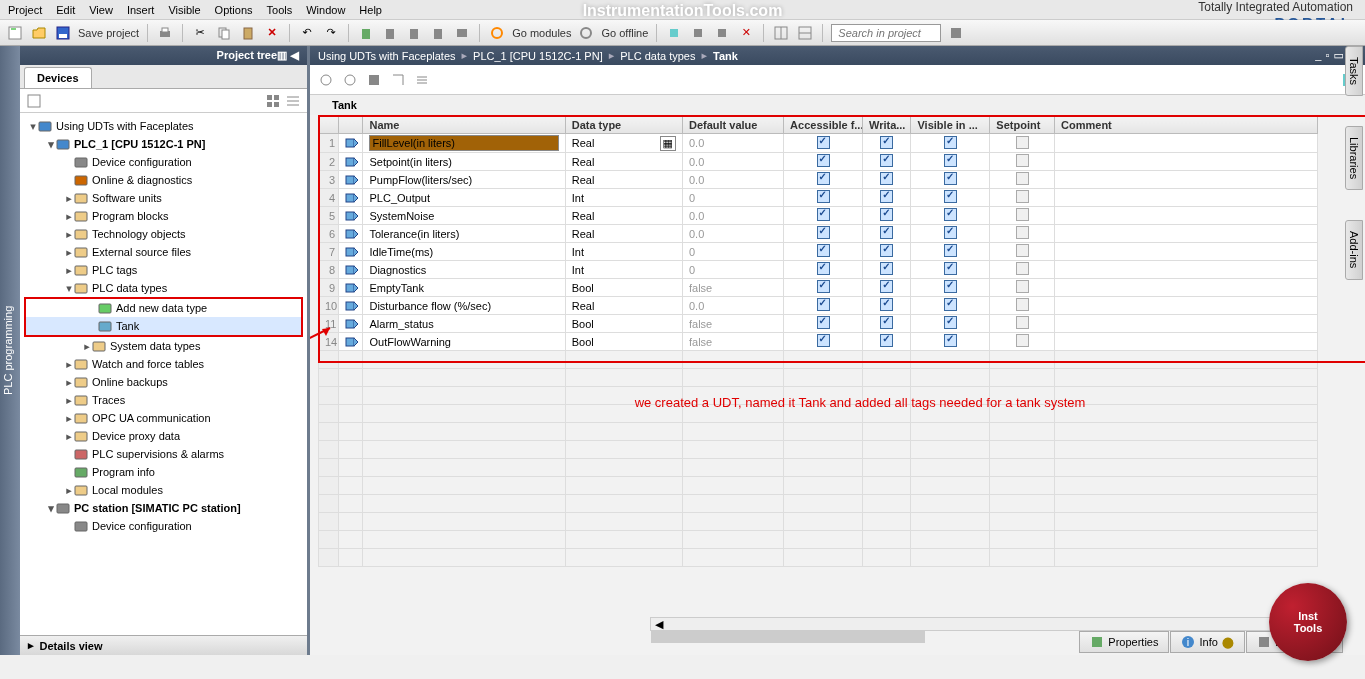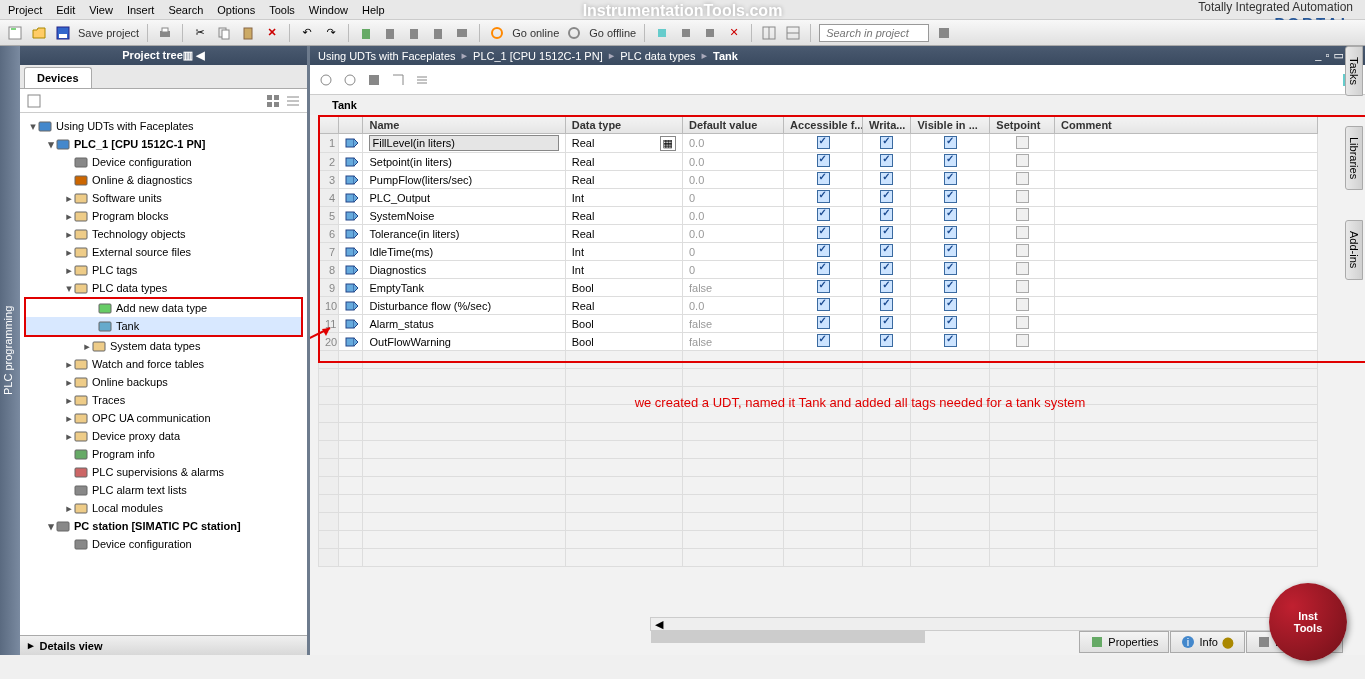"Search" span { text: Search -> Visible }
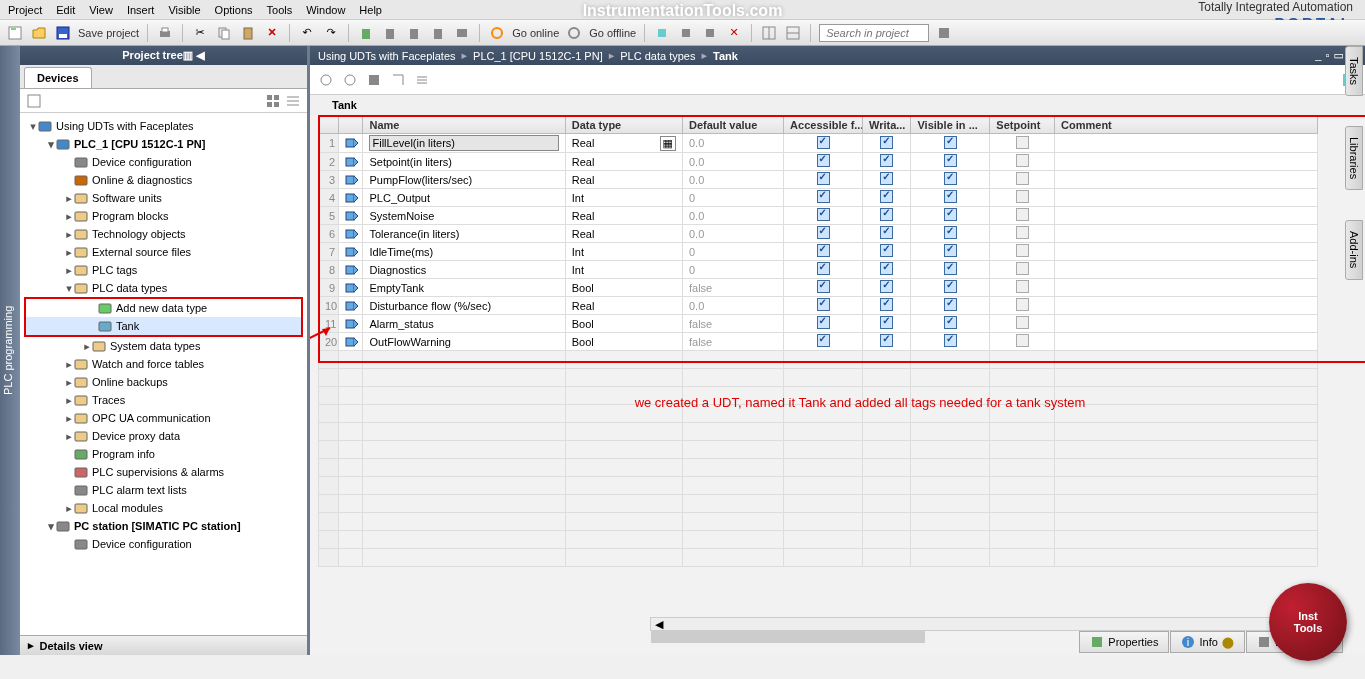"Go online" span.lbl { text: online -> modules }
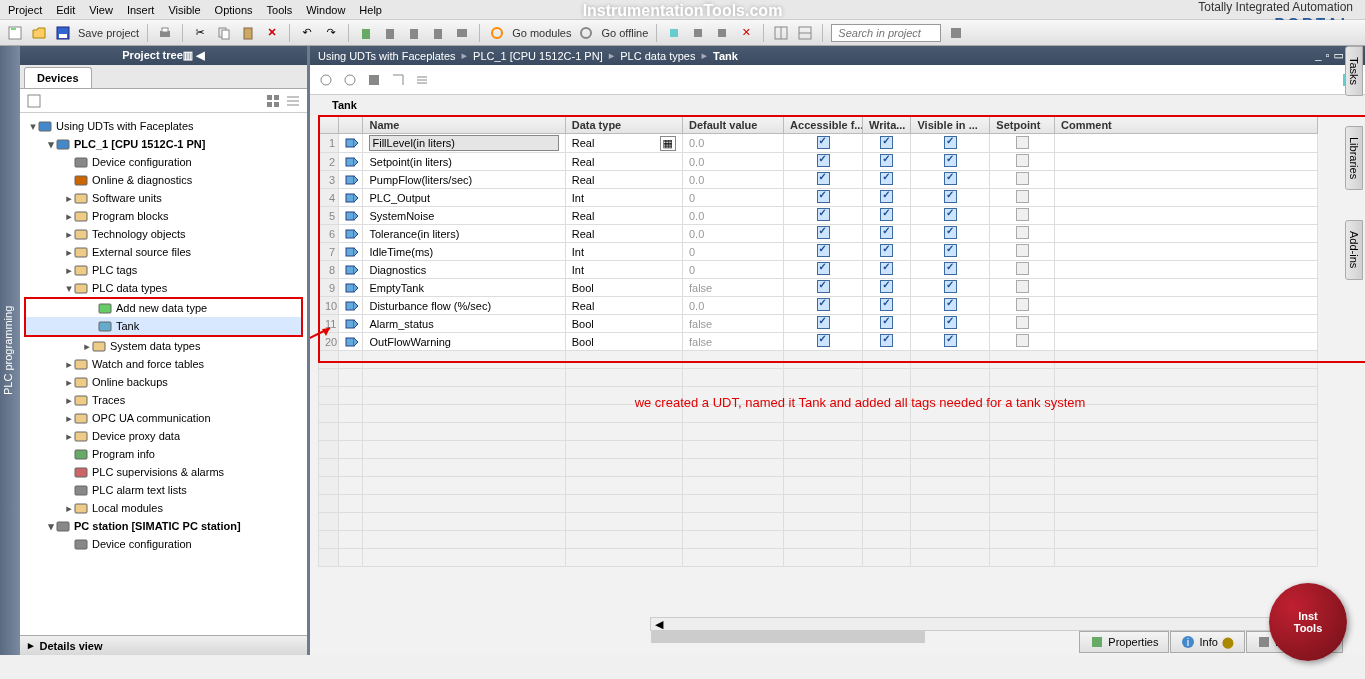"Project tree" .tree-title { justify-content: center -> flex-end }
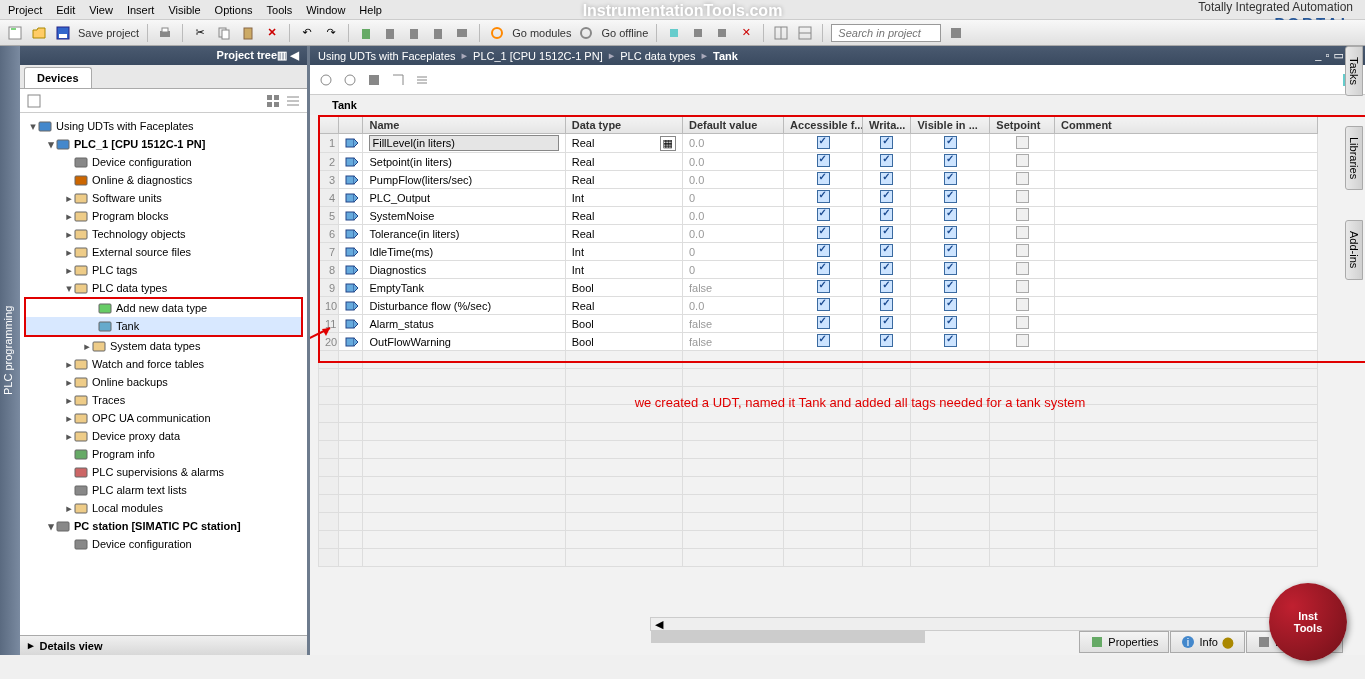"FillLevel(in liters)" div { background: #e5e5e5 -> #a16207 }
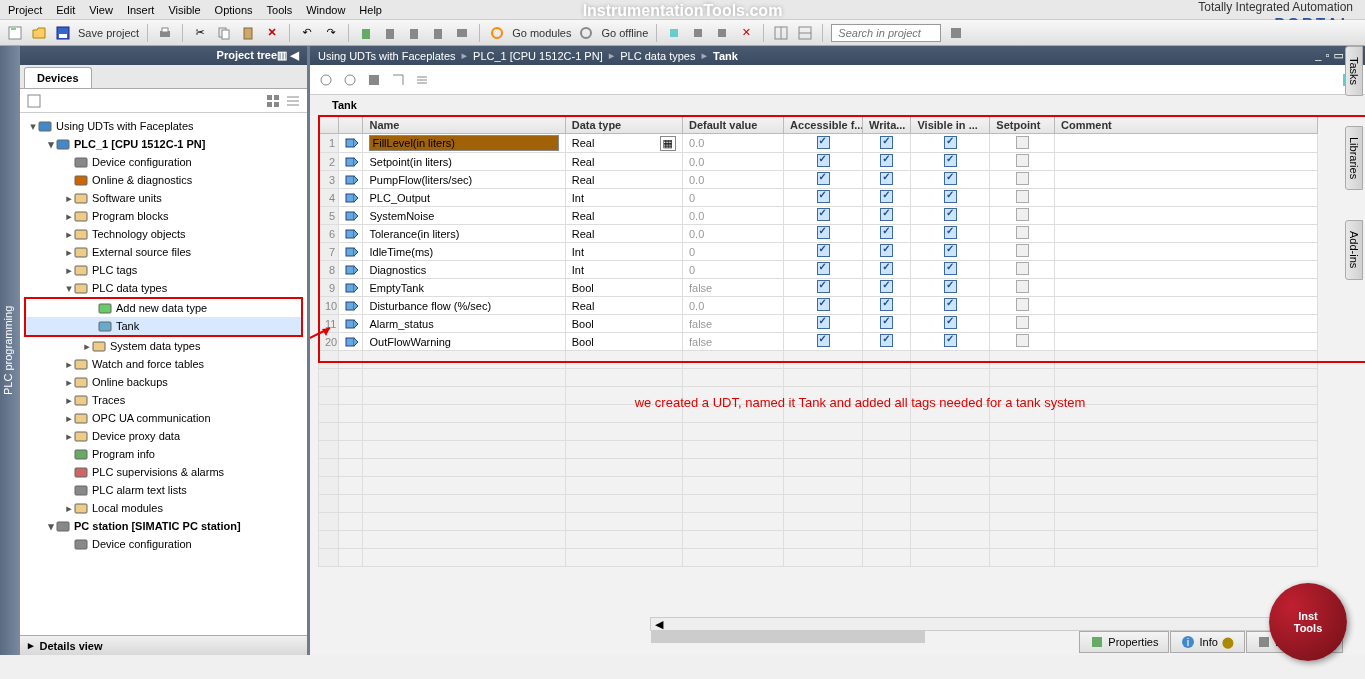"20" td.rownum { text: 20 -> 14 }
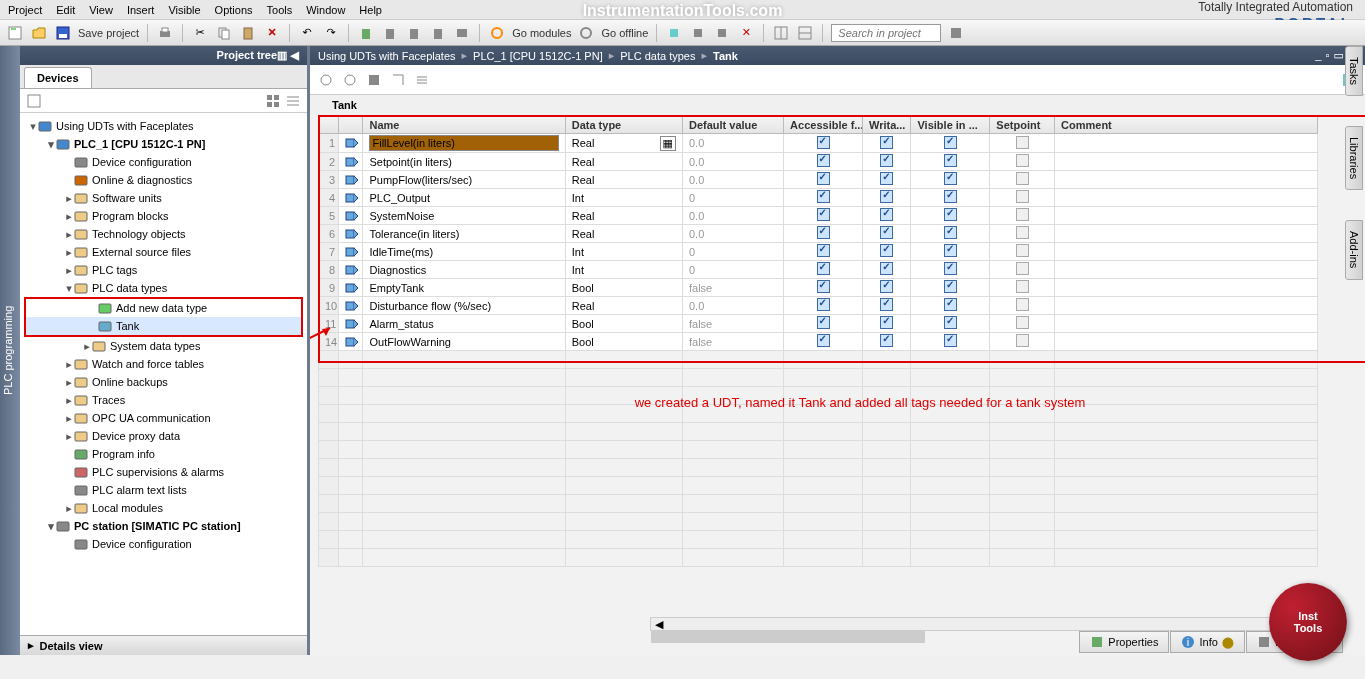"Program info" div.node { order: before "PLC supervisions & alarms" -> after "PLC supervisions & alarms" }
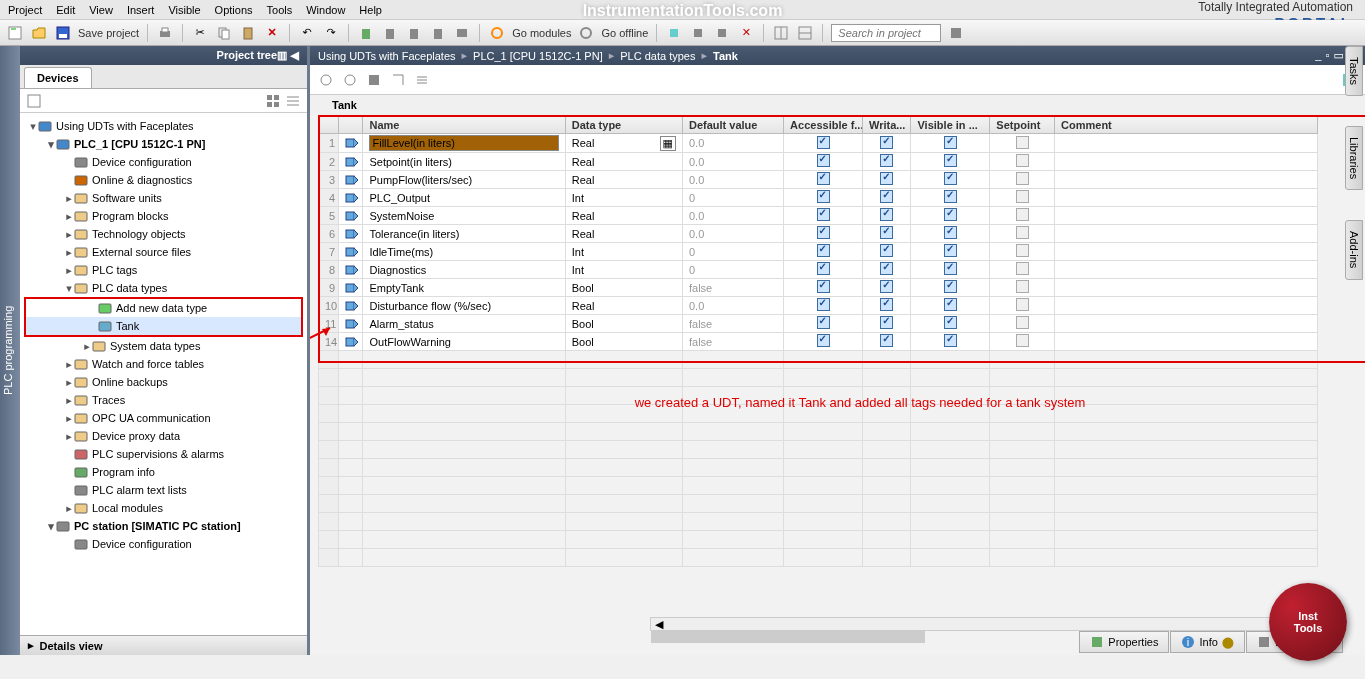"PLC alarm text lists" div.node { html: <div> <span></span> <span> <svg> <rect></rect> </svg> </span> <span>PLC alarm text lists</span> </div> -> none }
